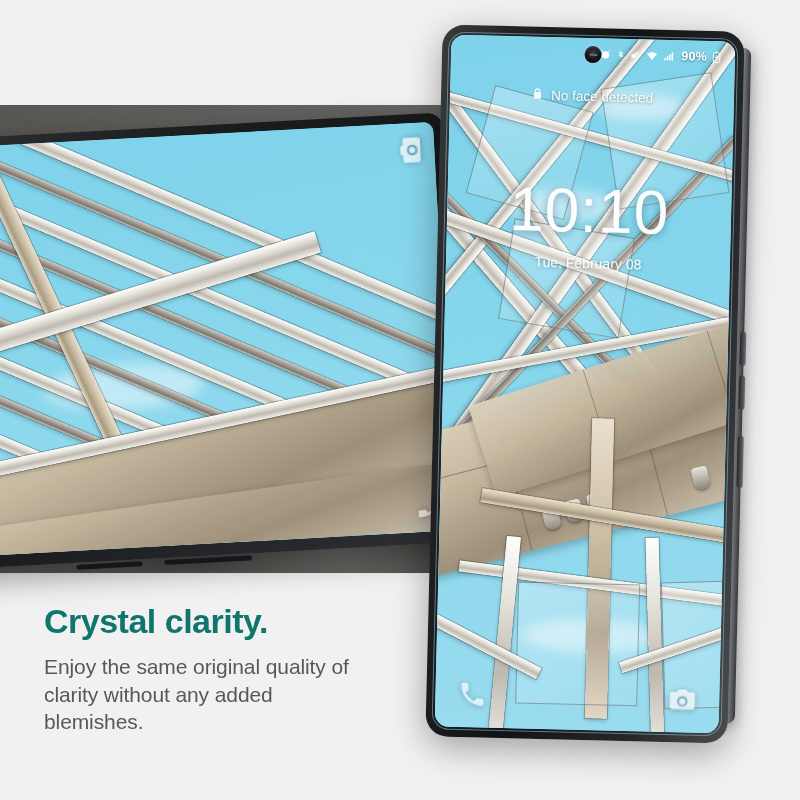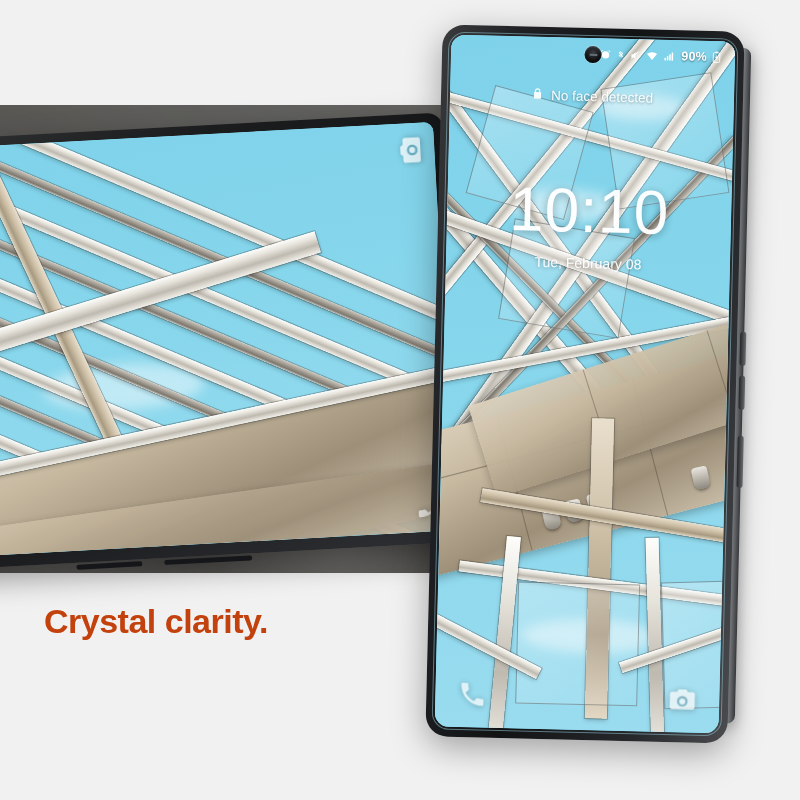"Crystal clarity." #headline { color: #c2410c -> #0f766e }
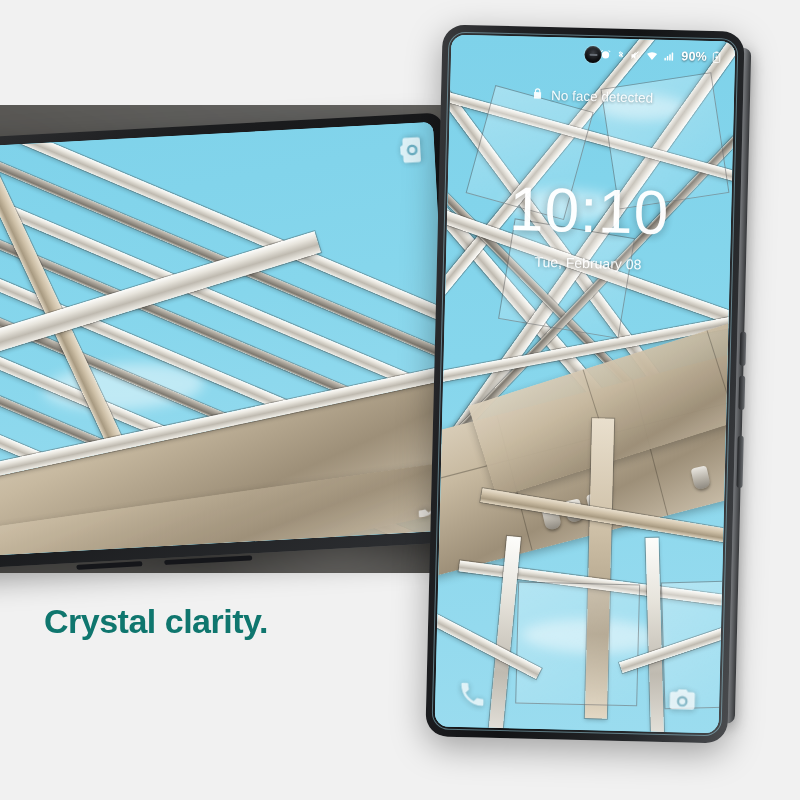"Enjoy the same original quality" p { html: none -> <p>Enjoy the same original quality of clarity without any added blemishes.</p> }
